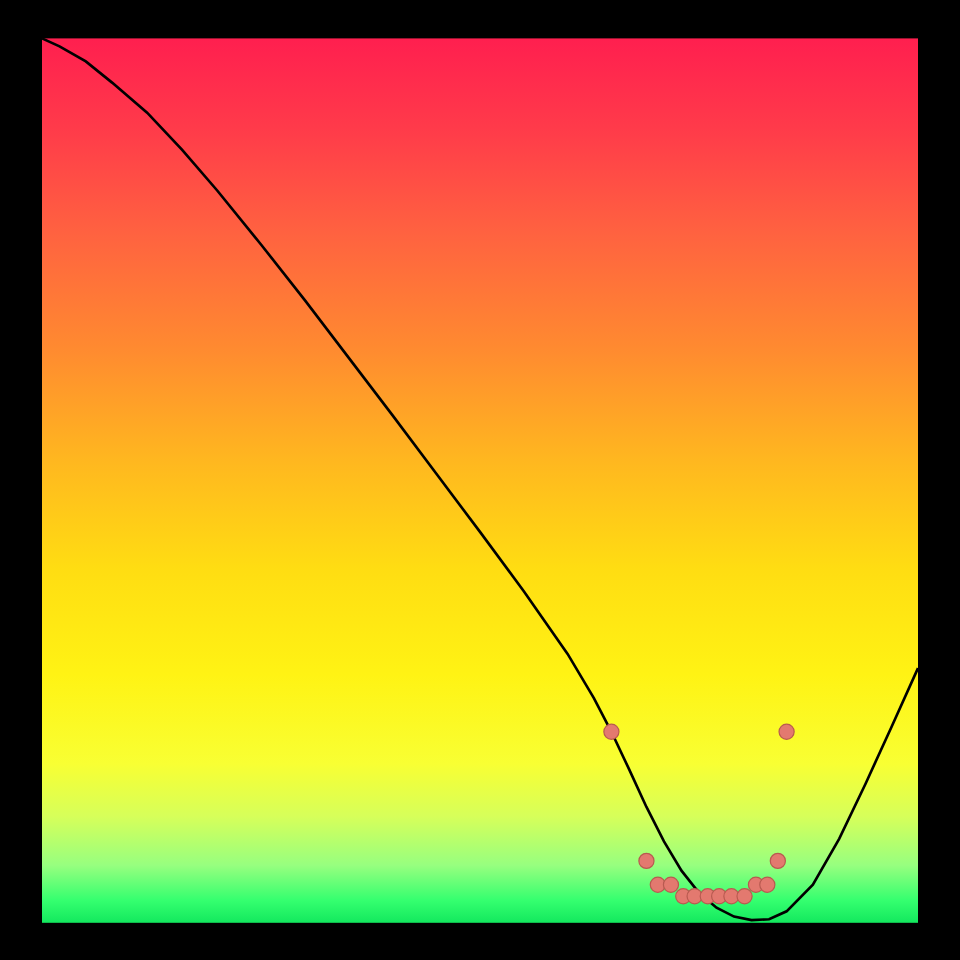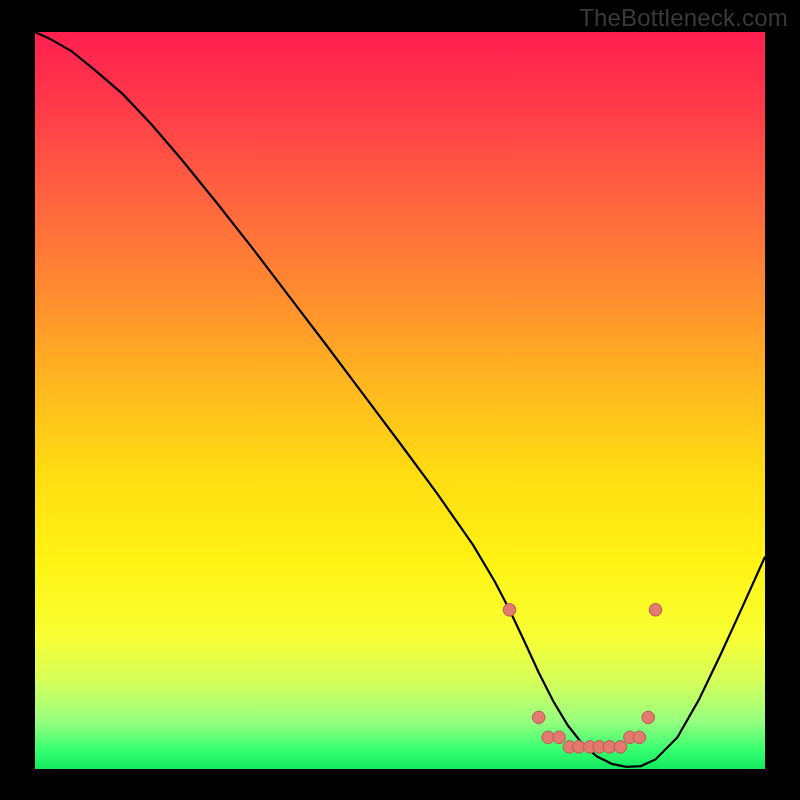"TheBottleneck.com" div.watermark { html: <div>TheBottleneck.com</div> -> none }
